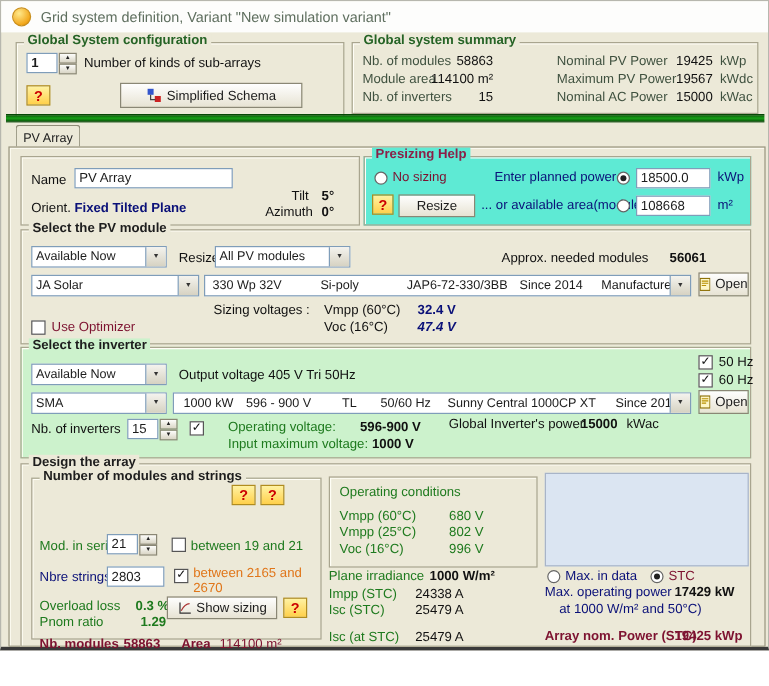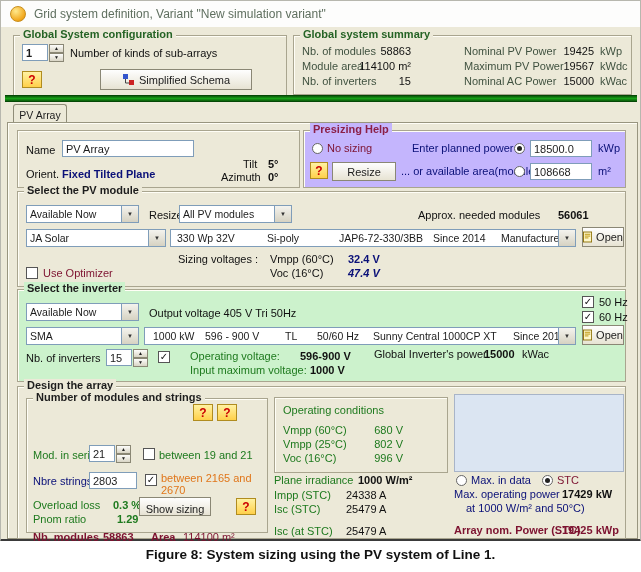"Presizing Help" .grp.pink { background: #c4b5fd -> #5eead4 }
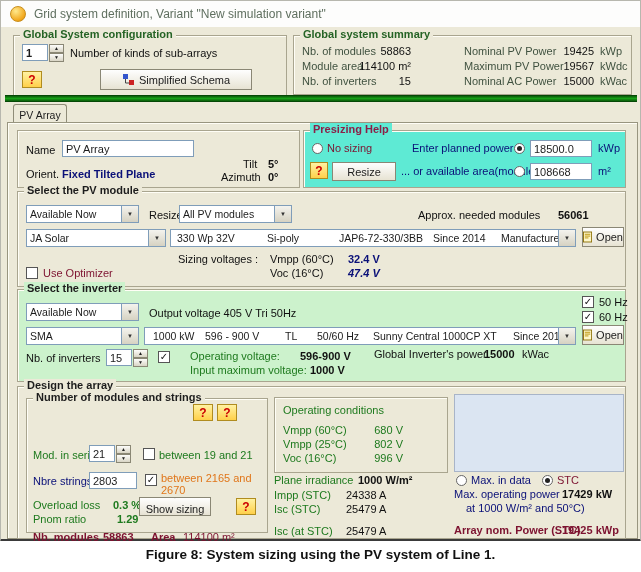"Show sizing" div.btn { flex-direction: column -> none; width: 72px -> 92px }
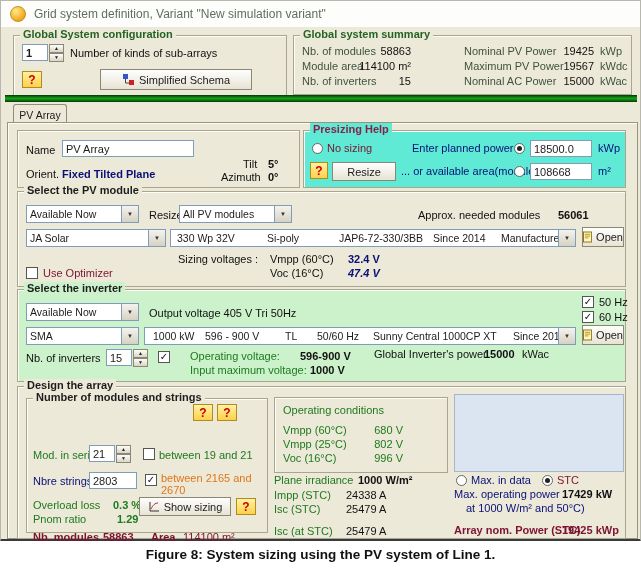"Figure 8: System sizing using" div { html: <div> <span>Figure 8: System sizing using the PV system of Line 1.</span> </div> -> none }
